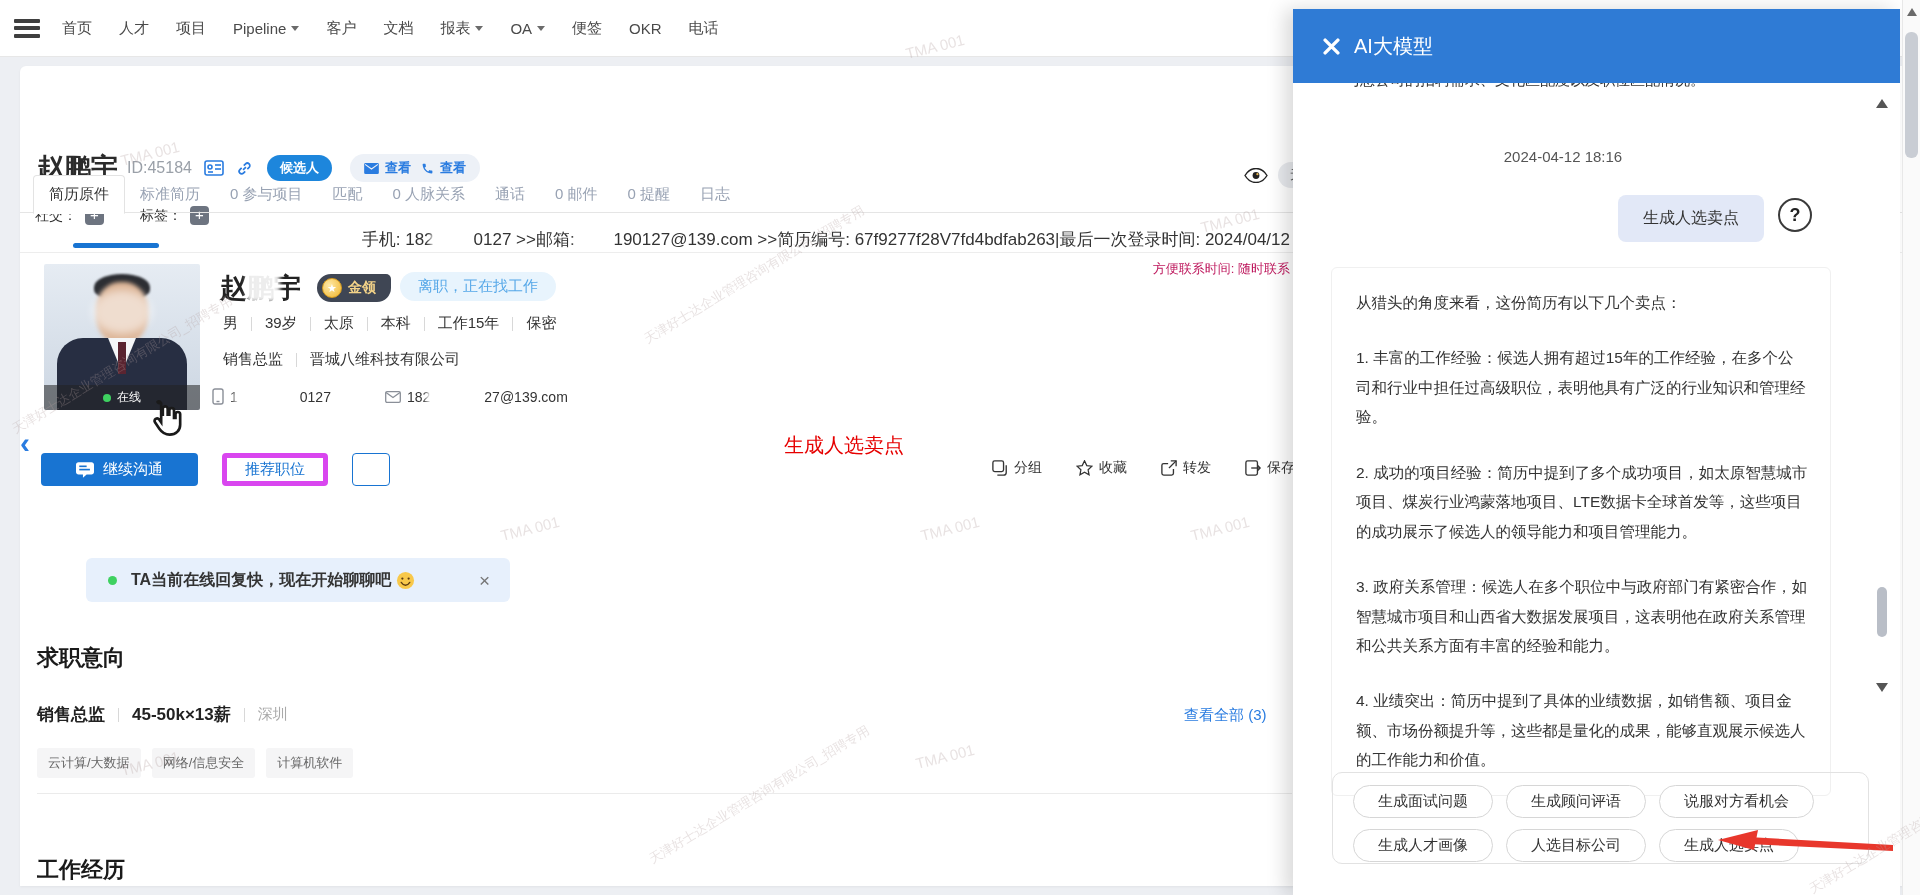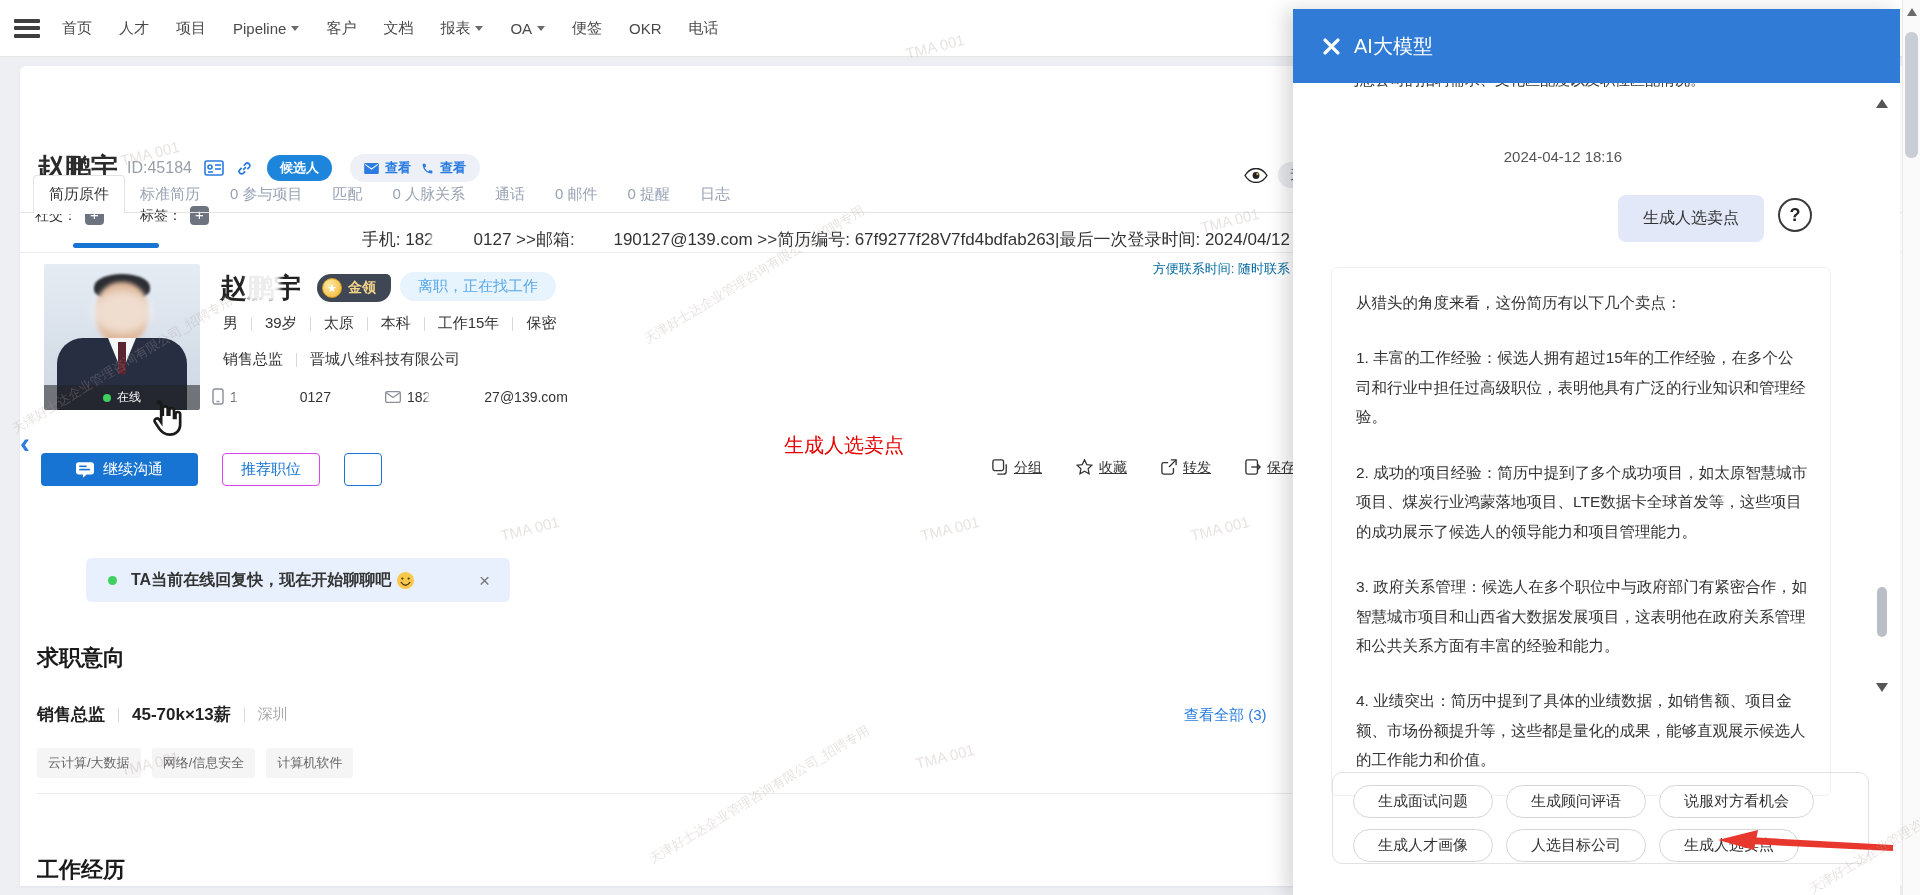"方便联系时间: 随时联系" .contact2 { color: #0369a1 -> #be185d }
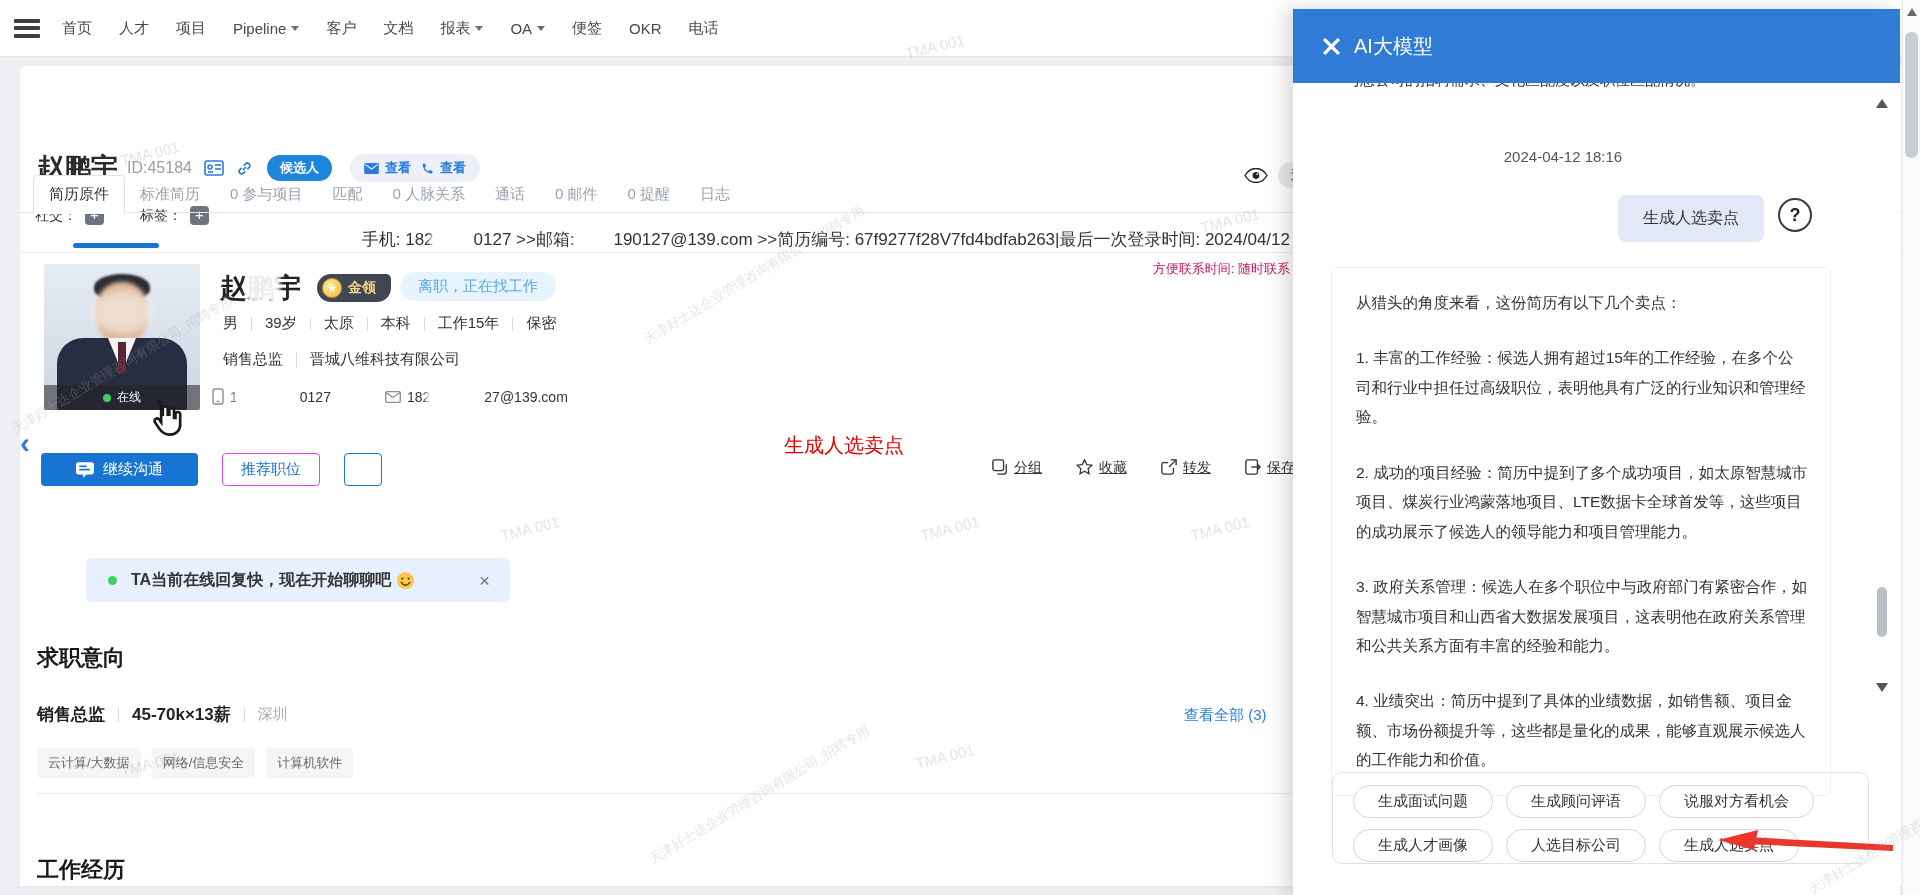"推荐职位" .btn-outline { border: 1px solid #d946ef -> 5px solid #d946ef }
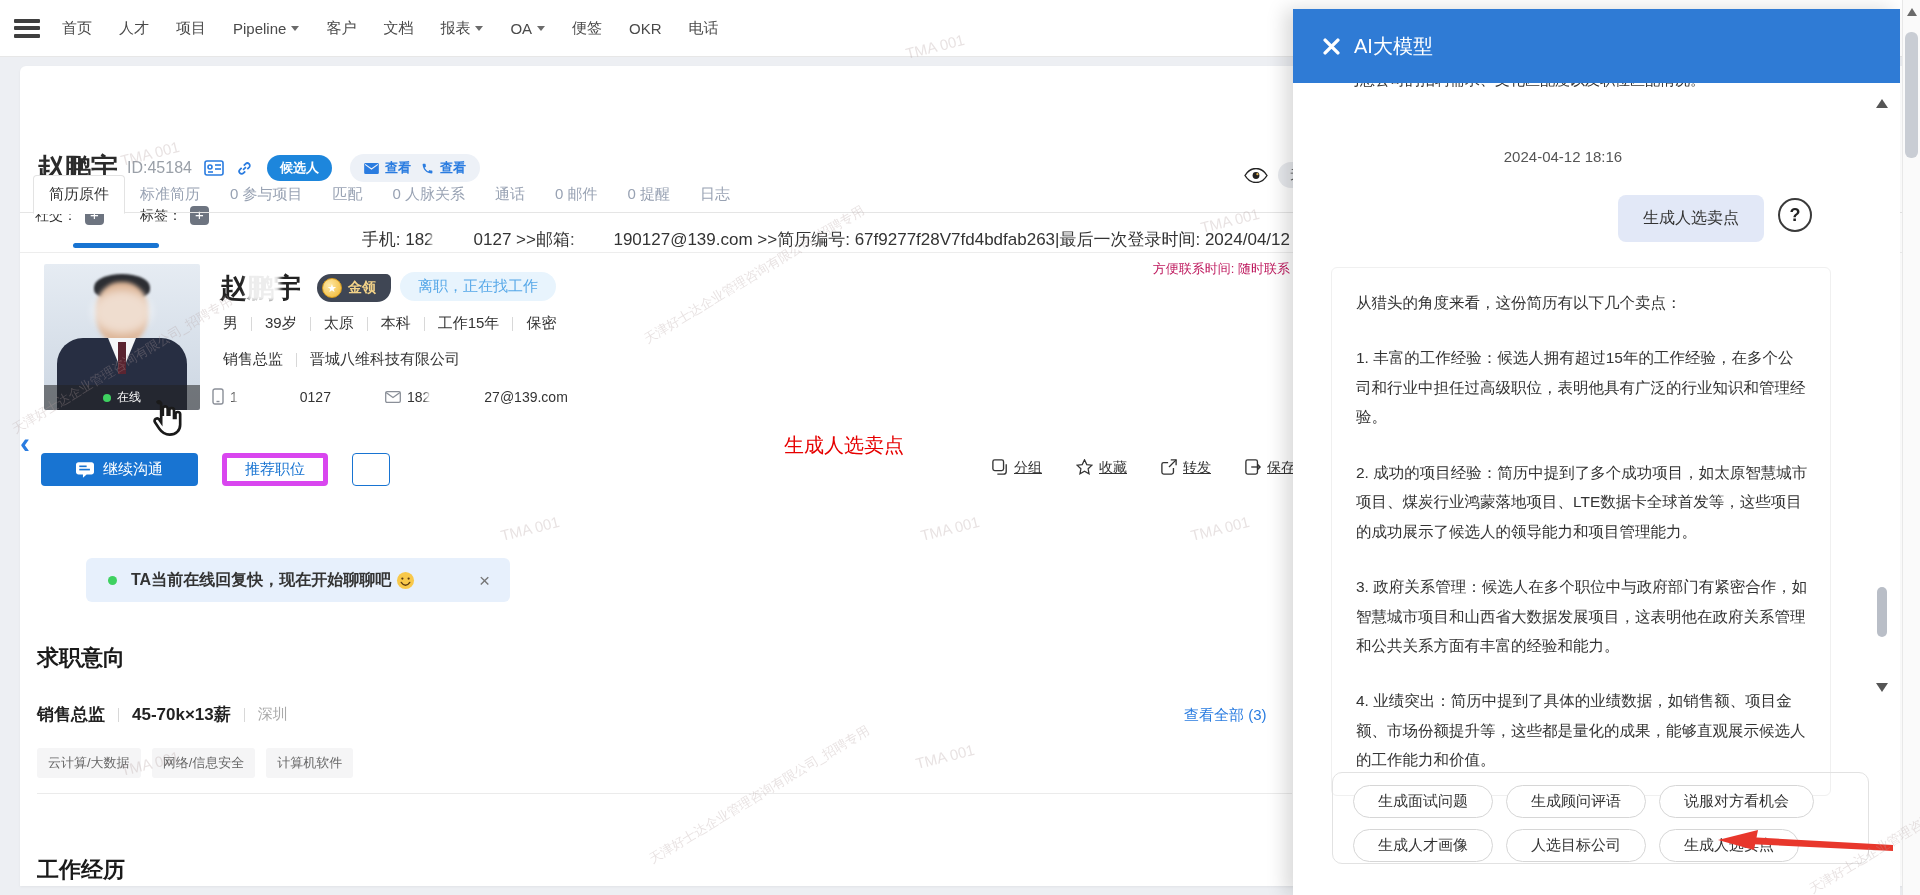"分组" .act-item { align-items: none -> center; text-decoration: underline -> none }
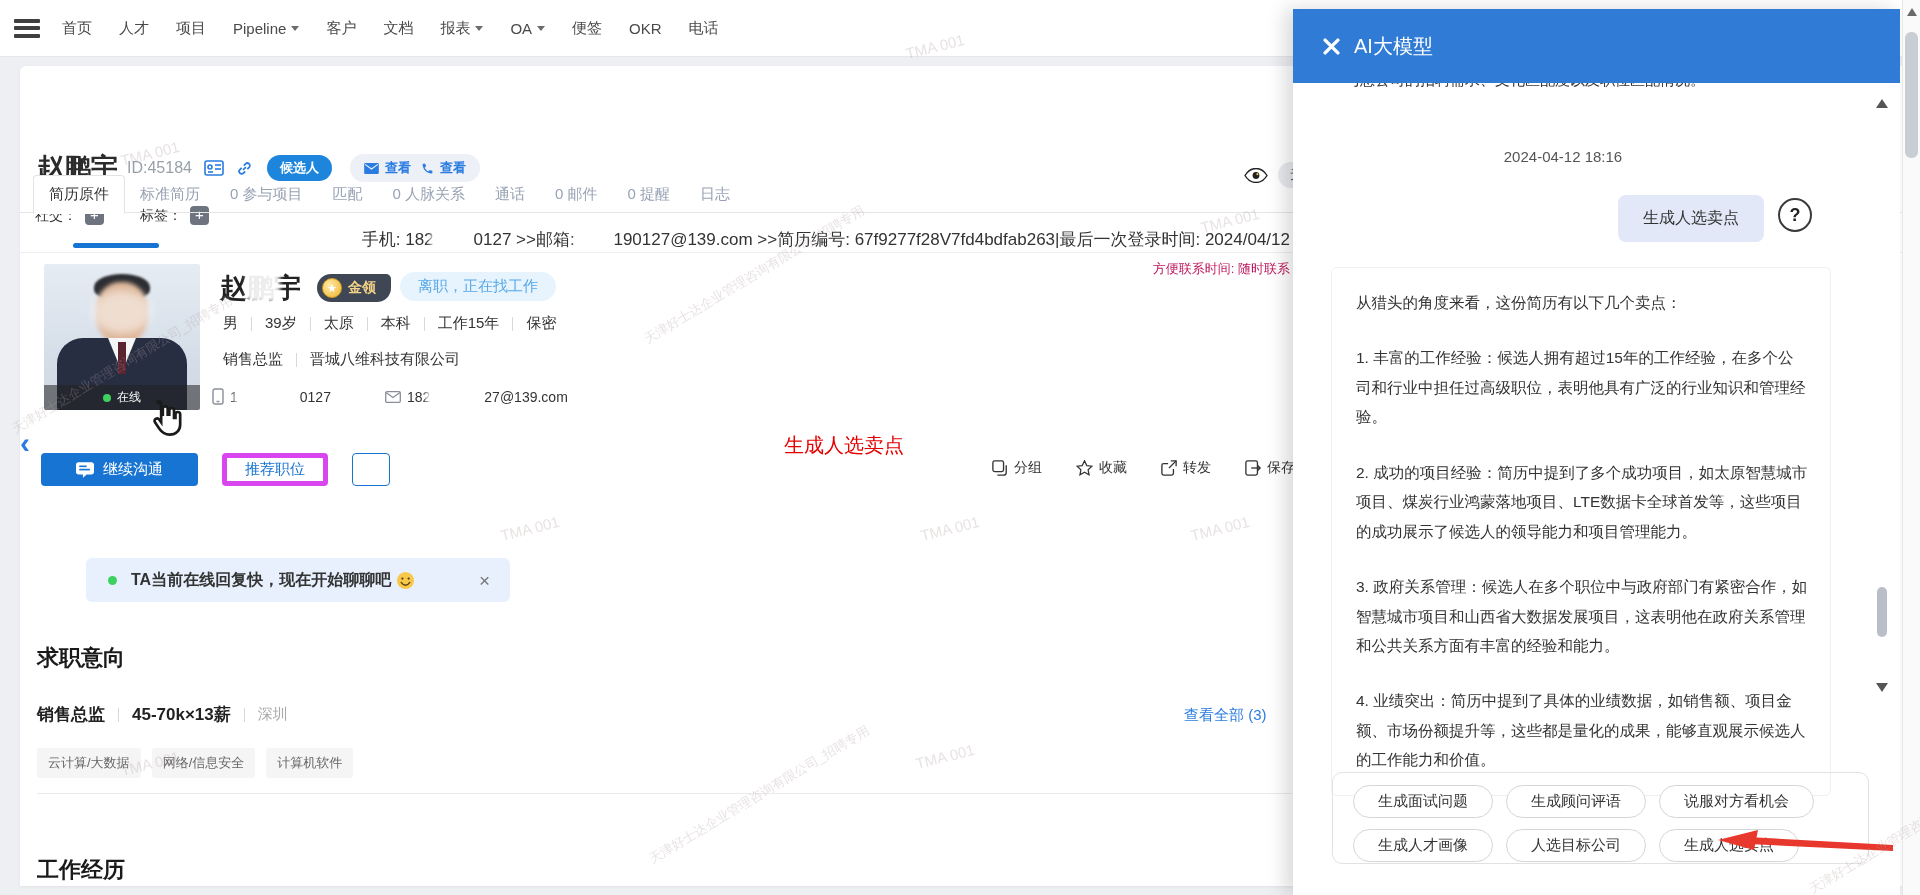"45-70k×13薪" span.intent-sal { text: 45-70k -> 45-50k }
